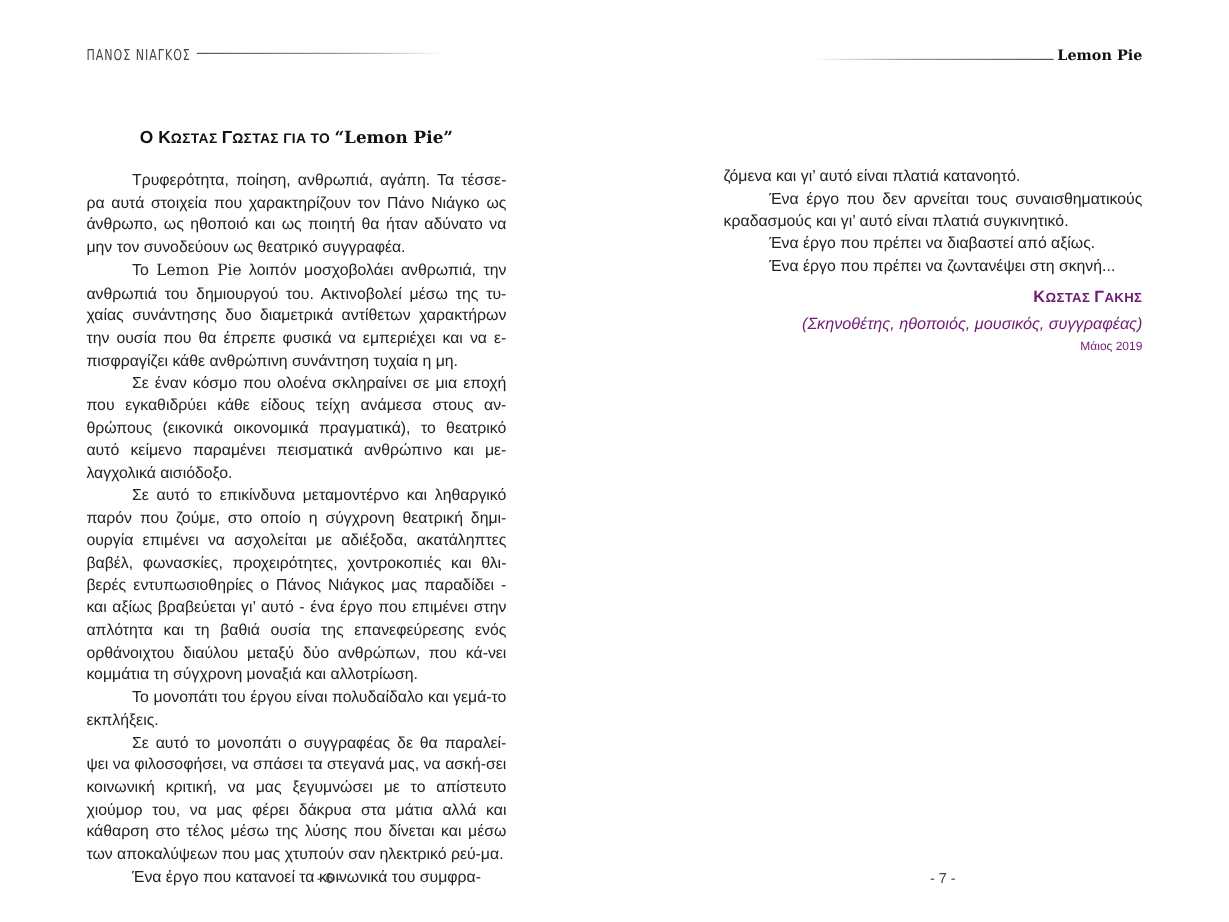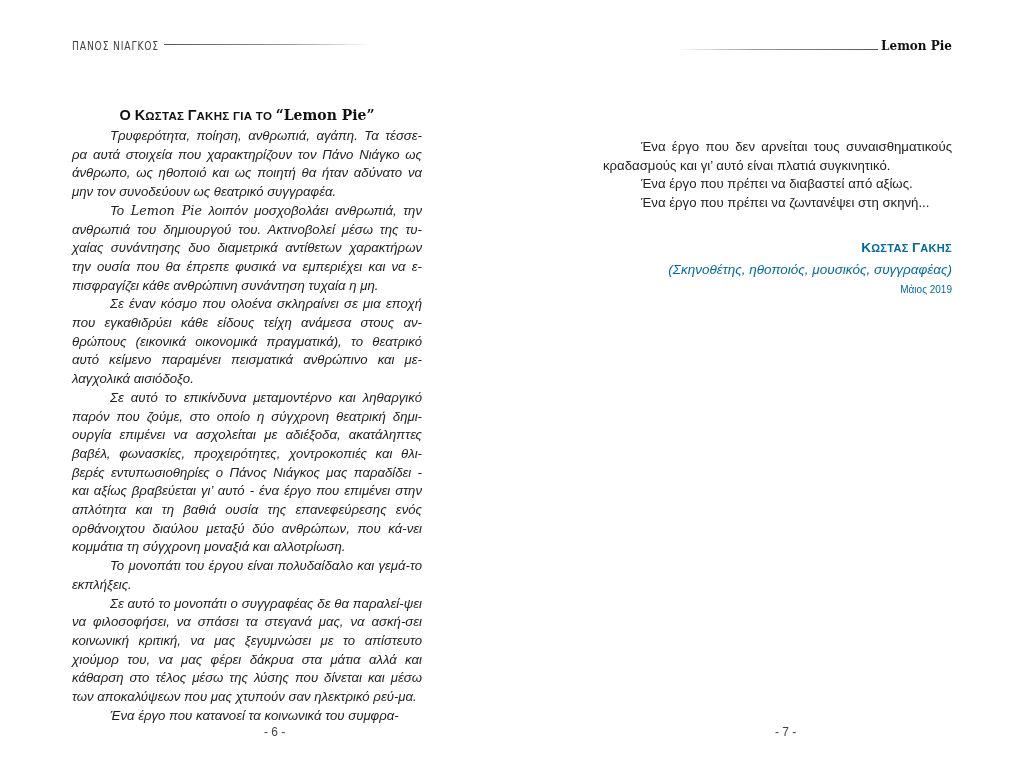"ΑΚΗΣ ΓΙΑ ΤΟ" span.sc { text: ΑΚΗΣ -> ΩΣΤΑΣ }
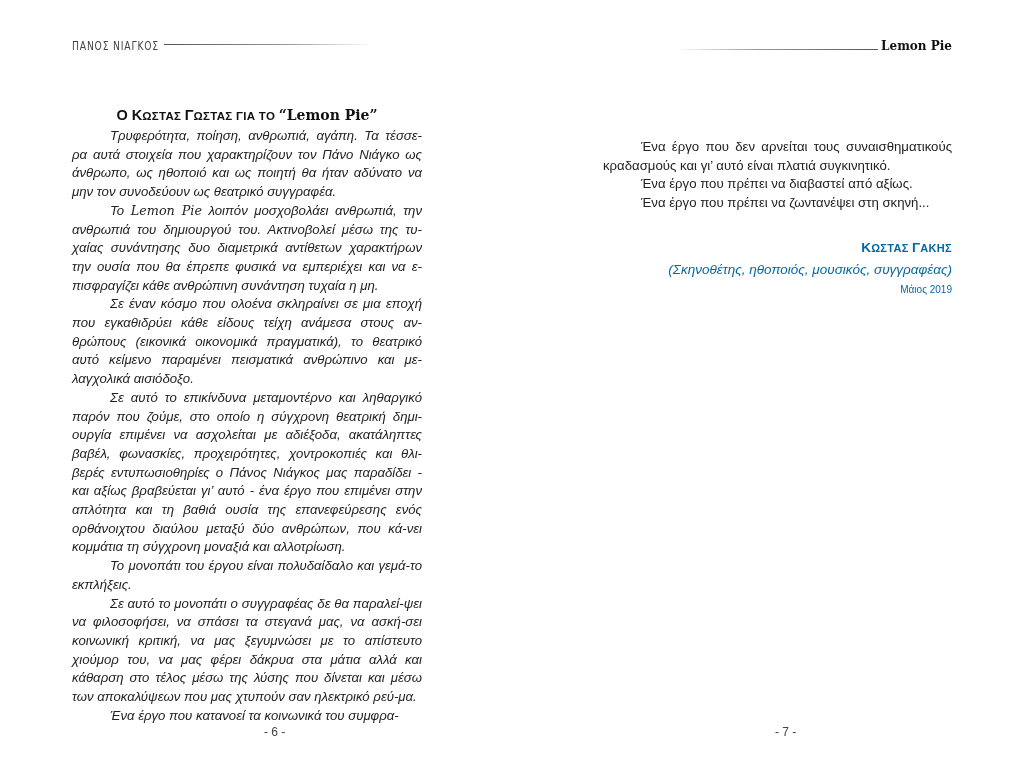"Τρυφερότητα, ποίηση, ανθρωπιά, αγάπη. Τα" .left .col { font-style: italic -> none; top: 127px -> 141px }
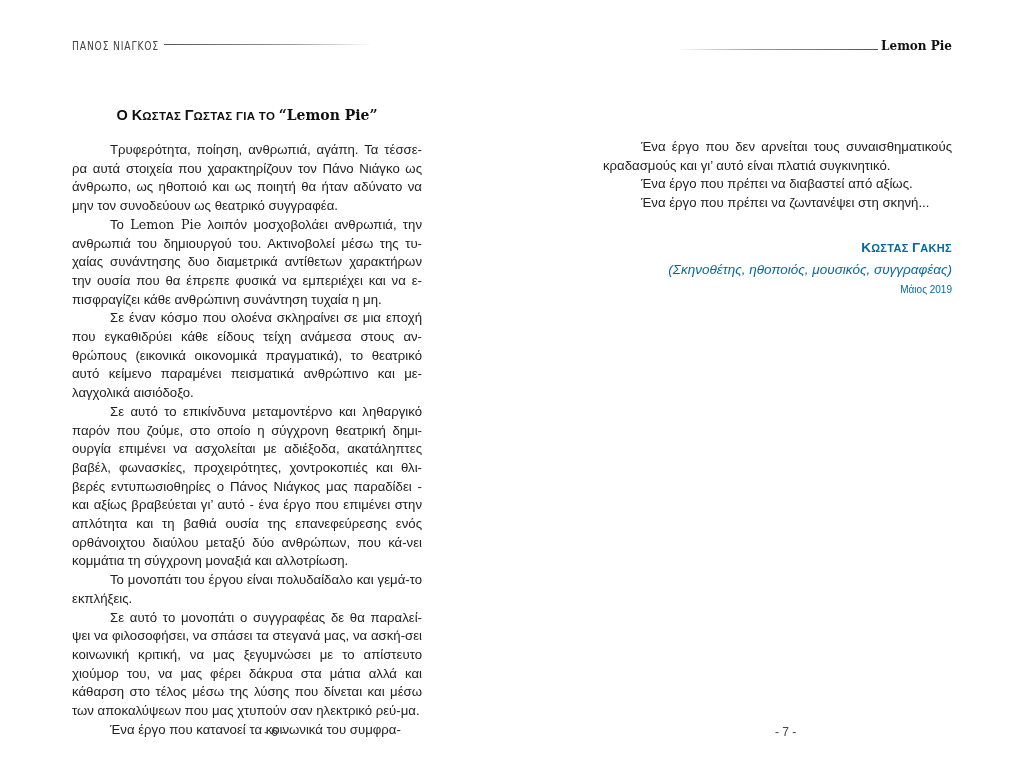"ζόμενα και γι’ αυτό είναι" p.noindent { html: none -> <p>ζόμενα και γι’ αυτό είναι πλατιά κατανοητό.</p> }
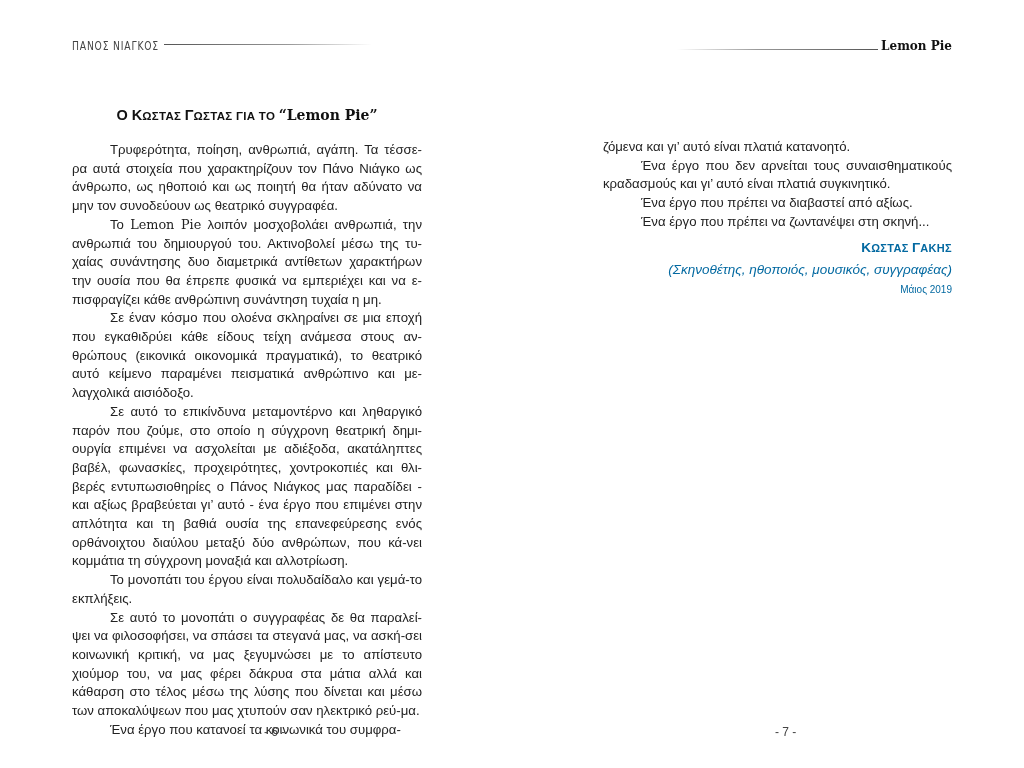"ΚΩΣΤΑΣ ΓΑΚΗΣ" .sig { color: #0369a1 -> #701a75 }
